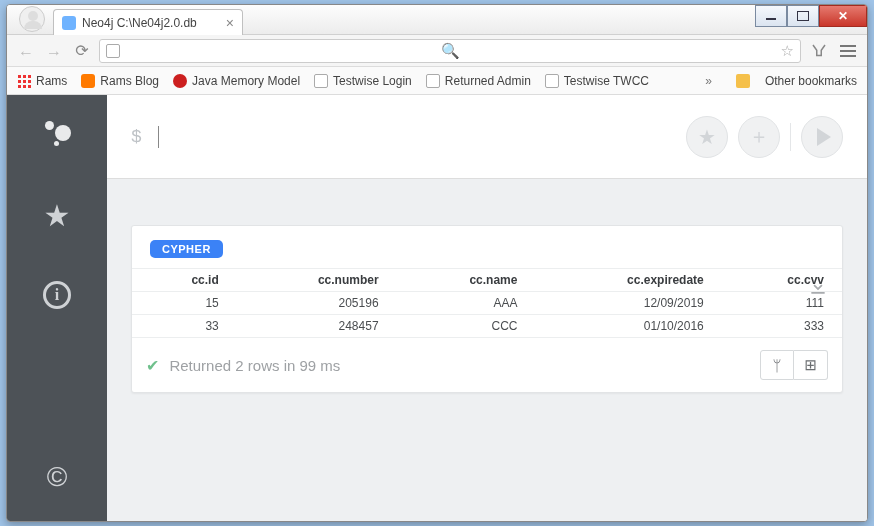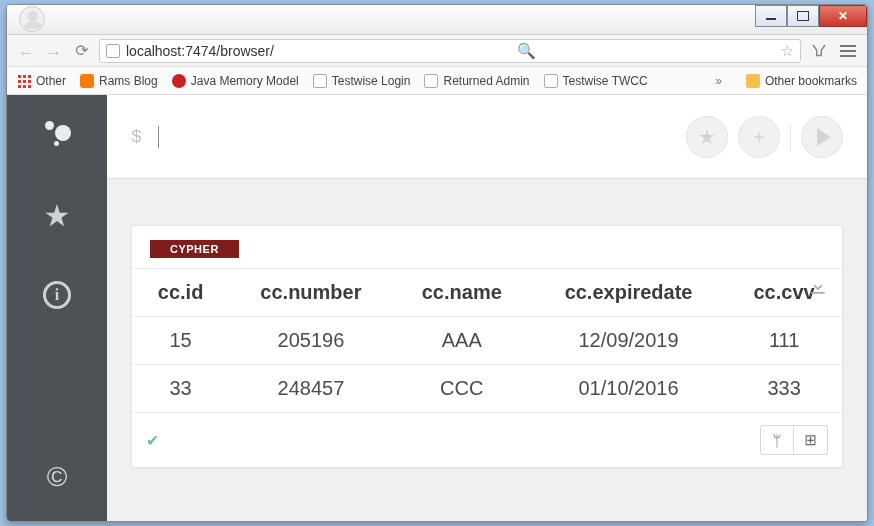"Neo4j C:\Ne04j2.0.db" div.tab { html: none -> <div> <span></span> <span>Neo4j C:\Ne04j2.0.db</span> <span>×</span> </div> }
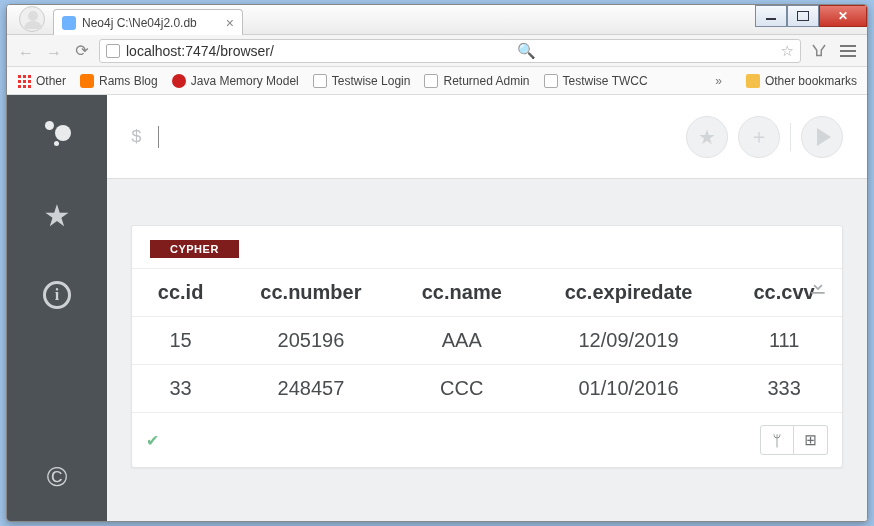"localhost:7474/browser/" span.url-text { html: <span>localhost:7474/browser/</span> -> none }
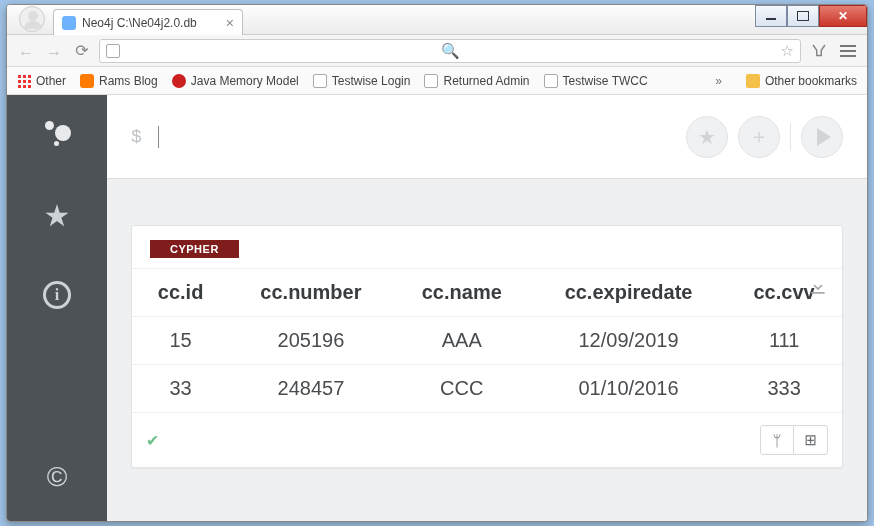"Other" span { text: Other -> Rams }
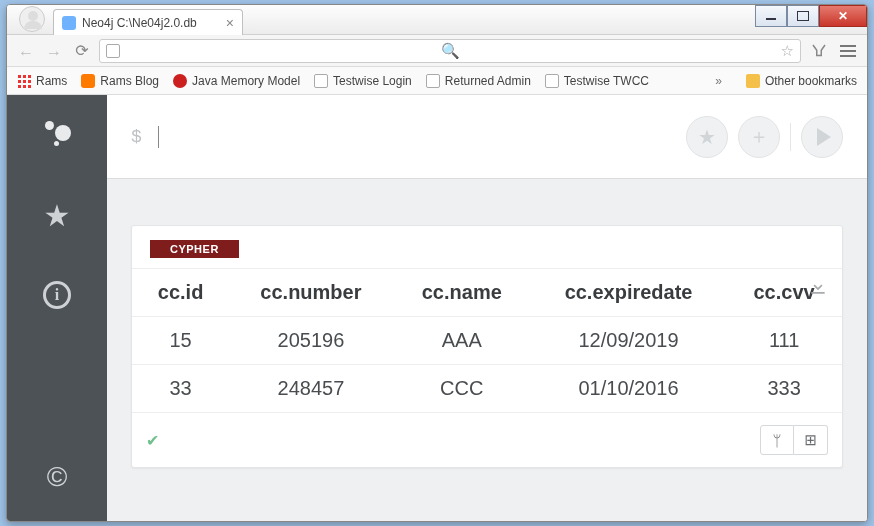"Other bookmarks" .bmother { gap: 5px -> 15px }
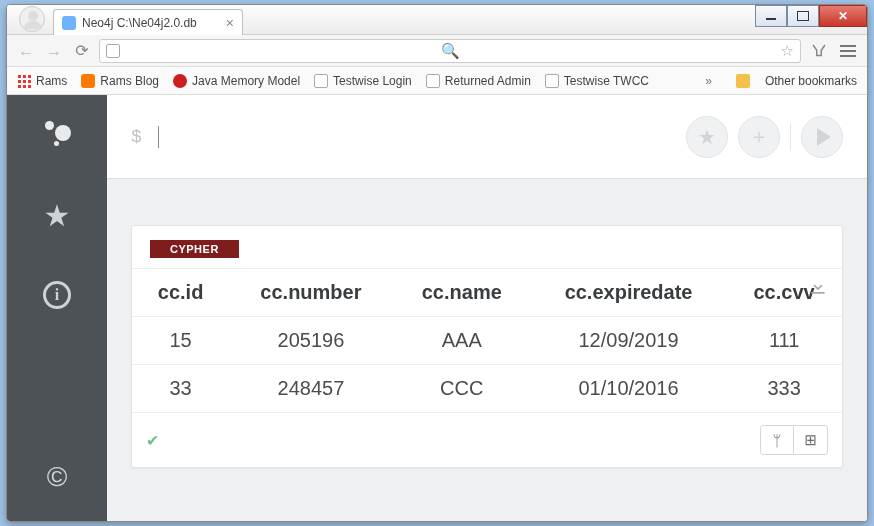"CYPHER" .badge { background: #7f1d1d -> #3b82f6; border-radius: 0 -> 5px; padding: 3px 20px -> 3px 12px }
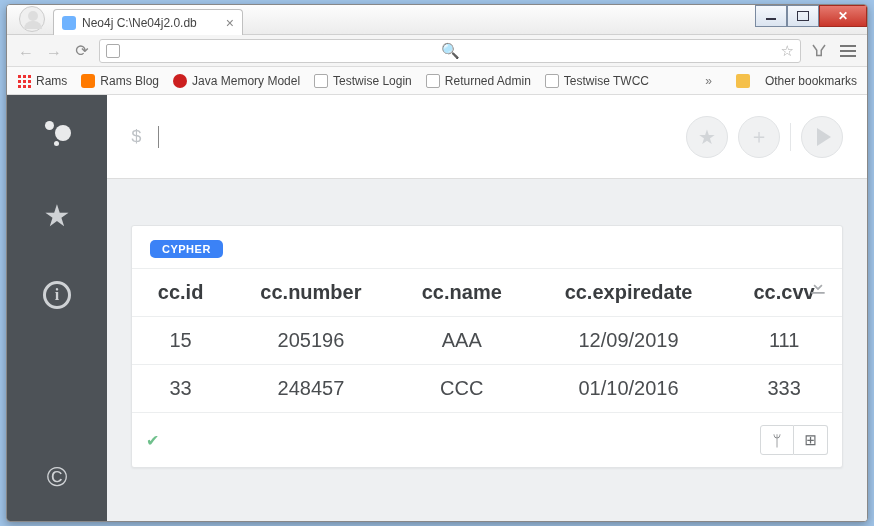"cc.id" th,td { font-size: 20px -> 12px; padding: 12px 18px -> 4px 18px; text-align: center -> right }
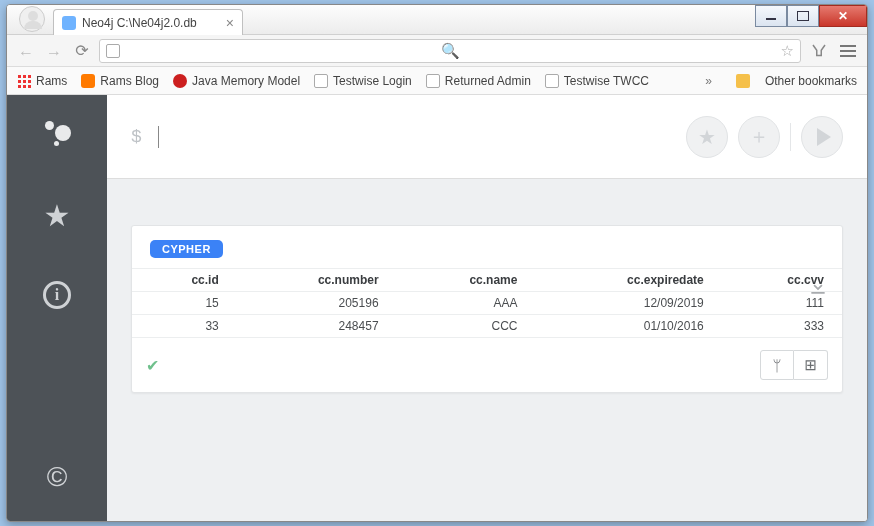"Returned 2 rows in 99" span { html: none -> <span>Returned 2 rows in 99 ms</span> }
